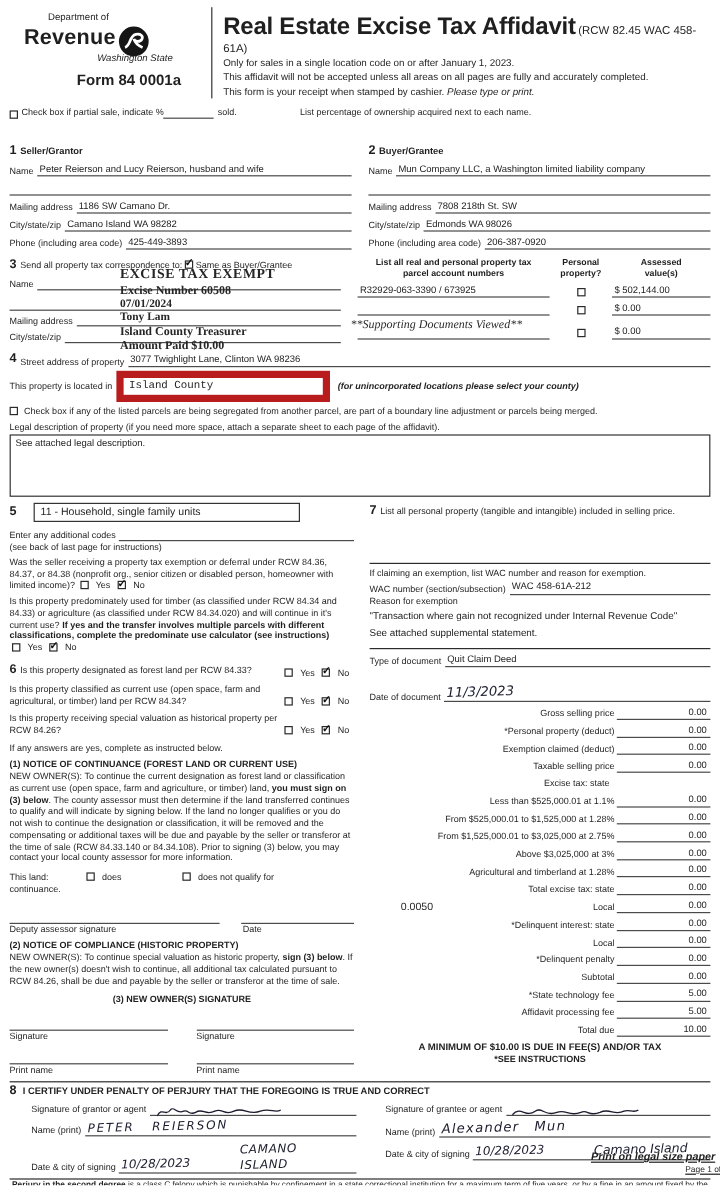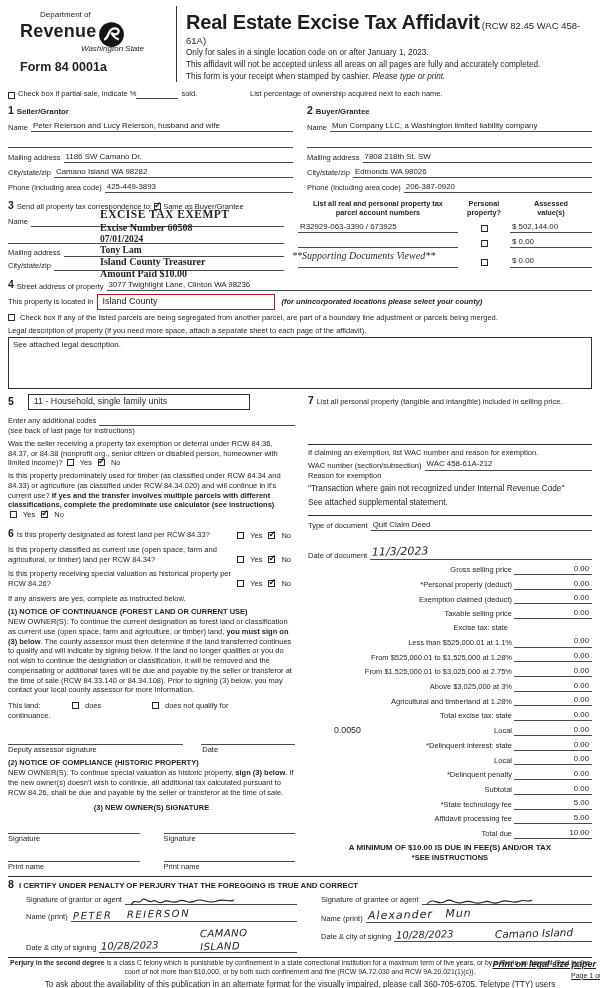"Form 84 0001a" .formno { margin-left: none -> 44px }
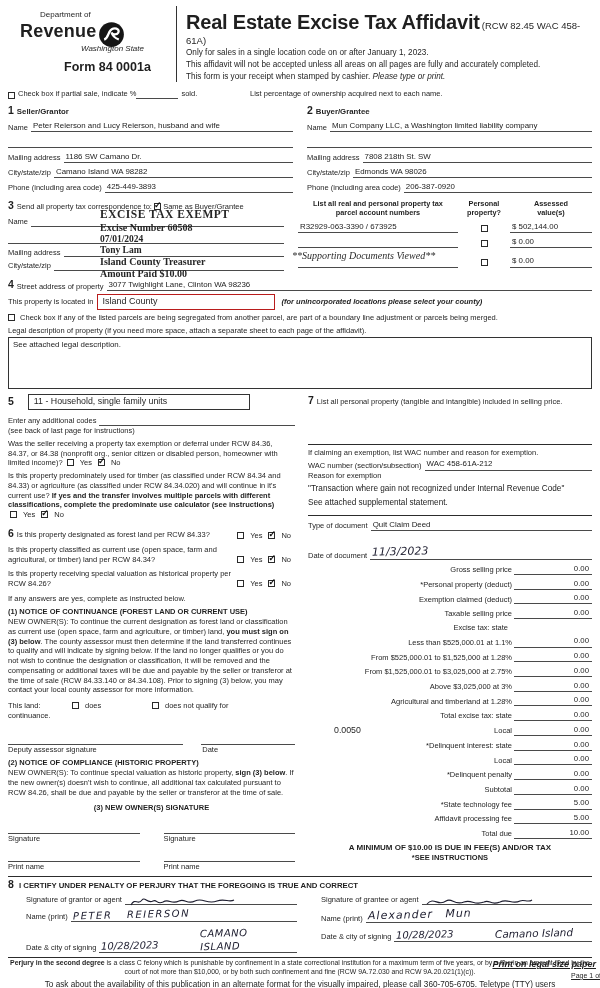"1 Seller/Grantor" div.cols { margin-top: 5px -> 20px }
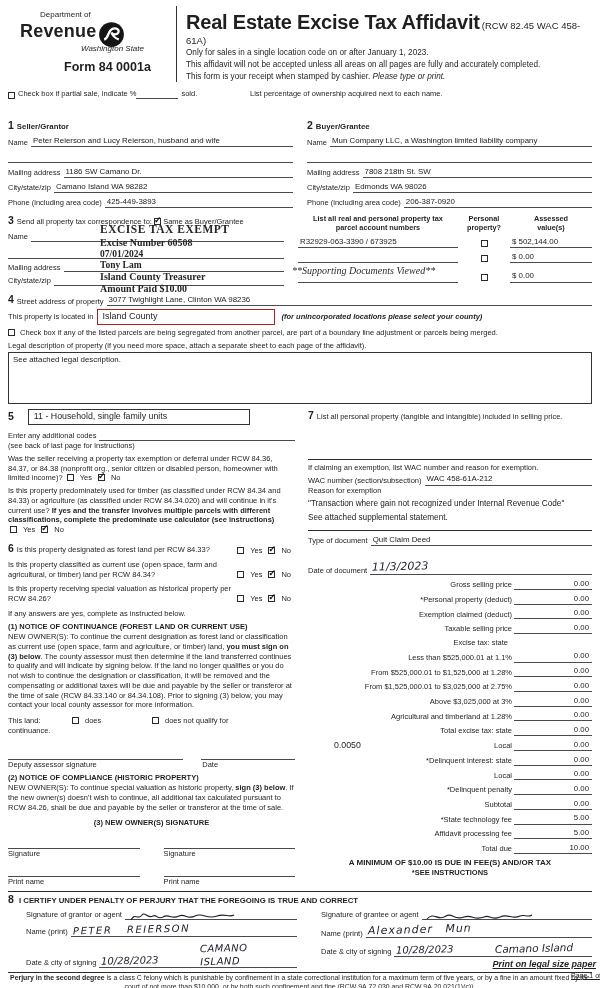"Island County" .countybox { border: 1px solid #b91c1c -> 6px solid #b91c1c; font-family: none -> Liberation Mono, monospace }
